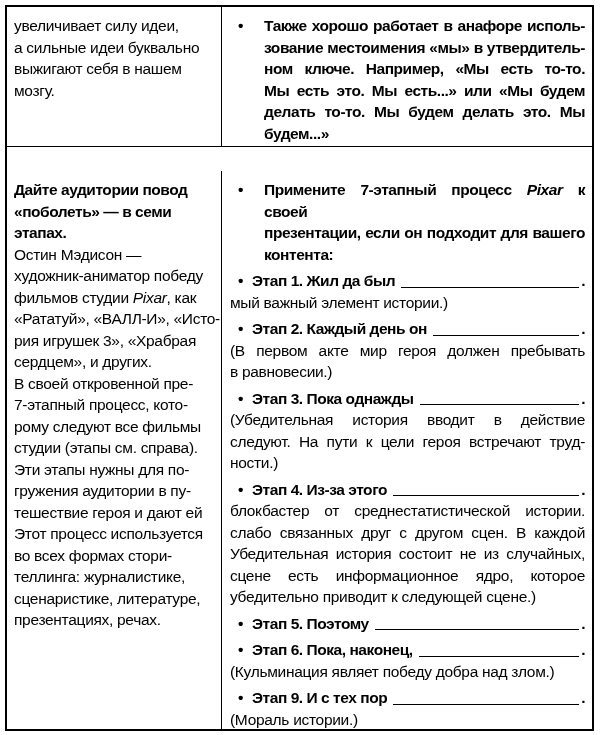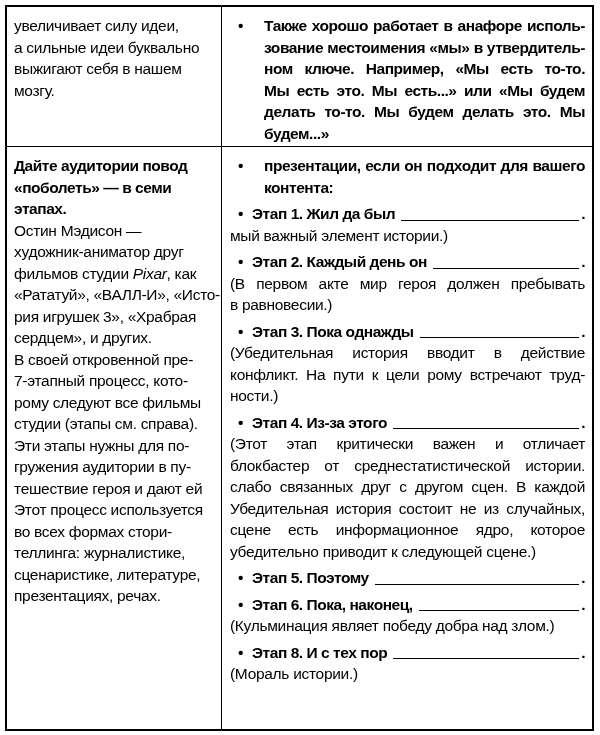"увеличивает силу идеи," .tbl { gap: none -> 24px }
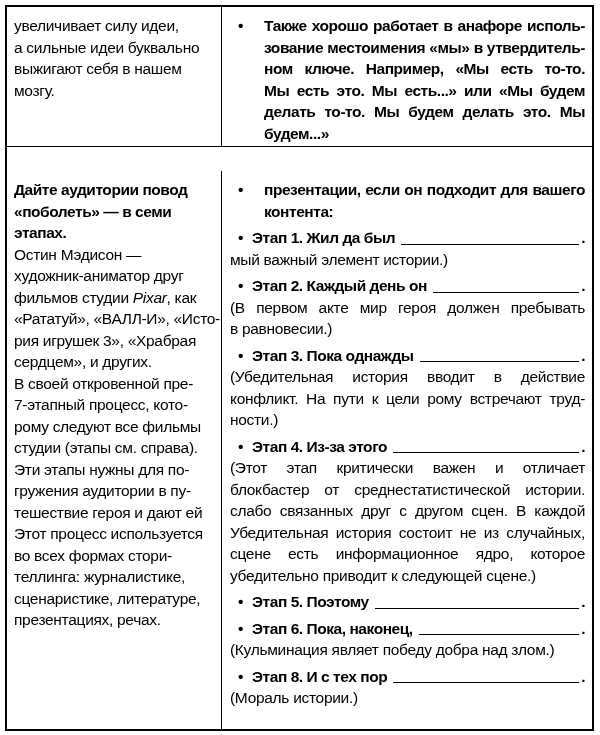"Примените 7-этапный процесс Pixar к" div.line { html: none -> <div><span>Примените 7-этапный процесс </span><span>Pixar</span><span> к своей</span></div> }
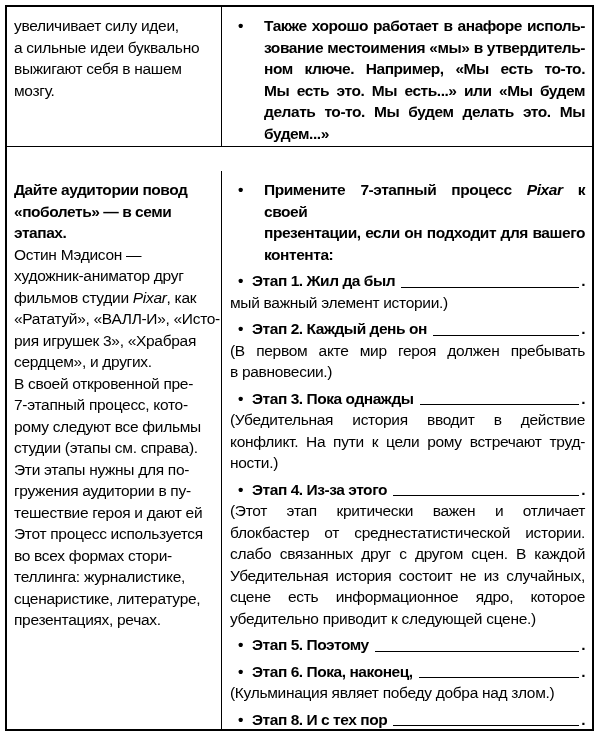"художник-аниматор друг" div.line { text: друг -> победу }
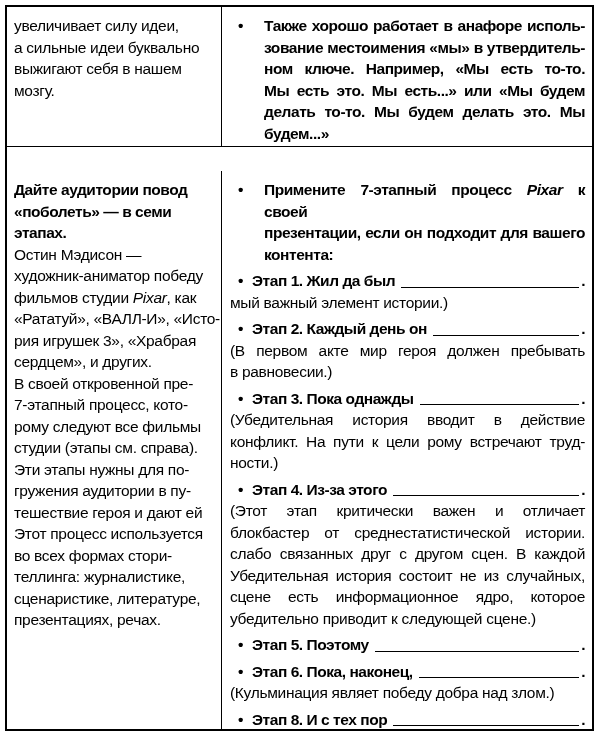"конфликт. На пути к цели" div.line { text: конфликт. На пути к цели рому -> следуют. На пути к цели героя }
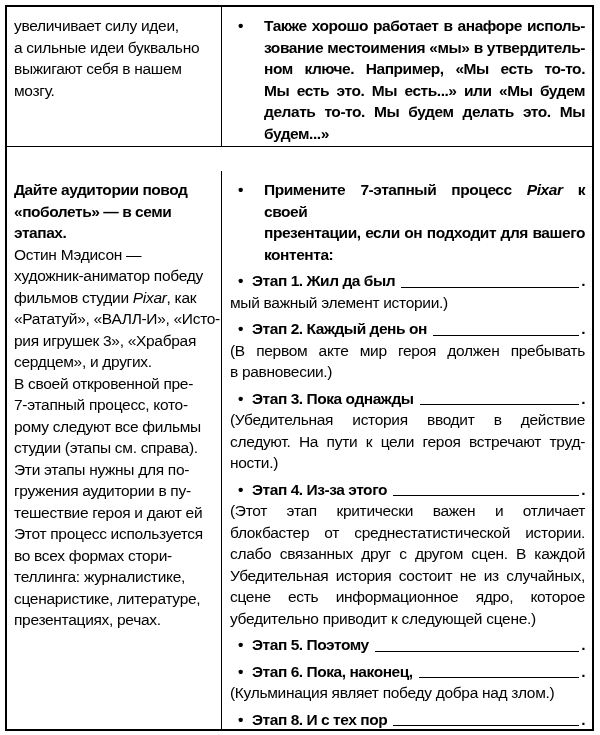"(Этот этап критически важен и" div.line { html: <div>(Этот этап критически важен и отличает</div> -> none }
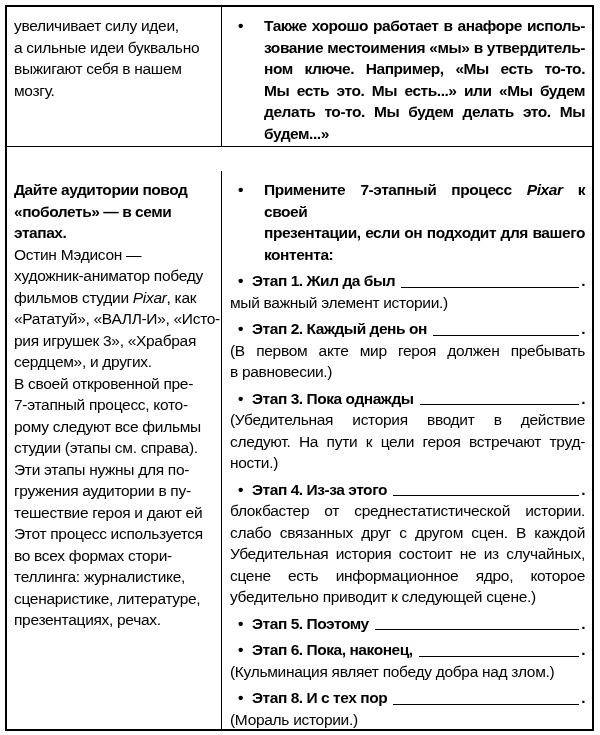"Этап 8. И с тех" span.slabel { text: 8 -> 9 }
